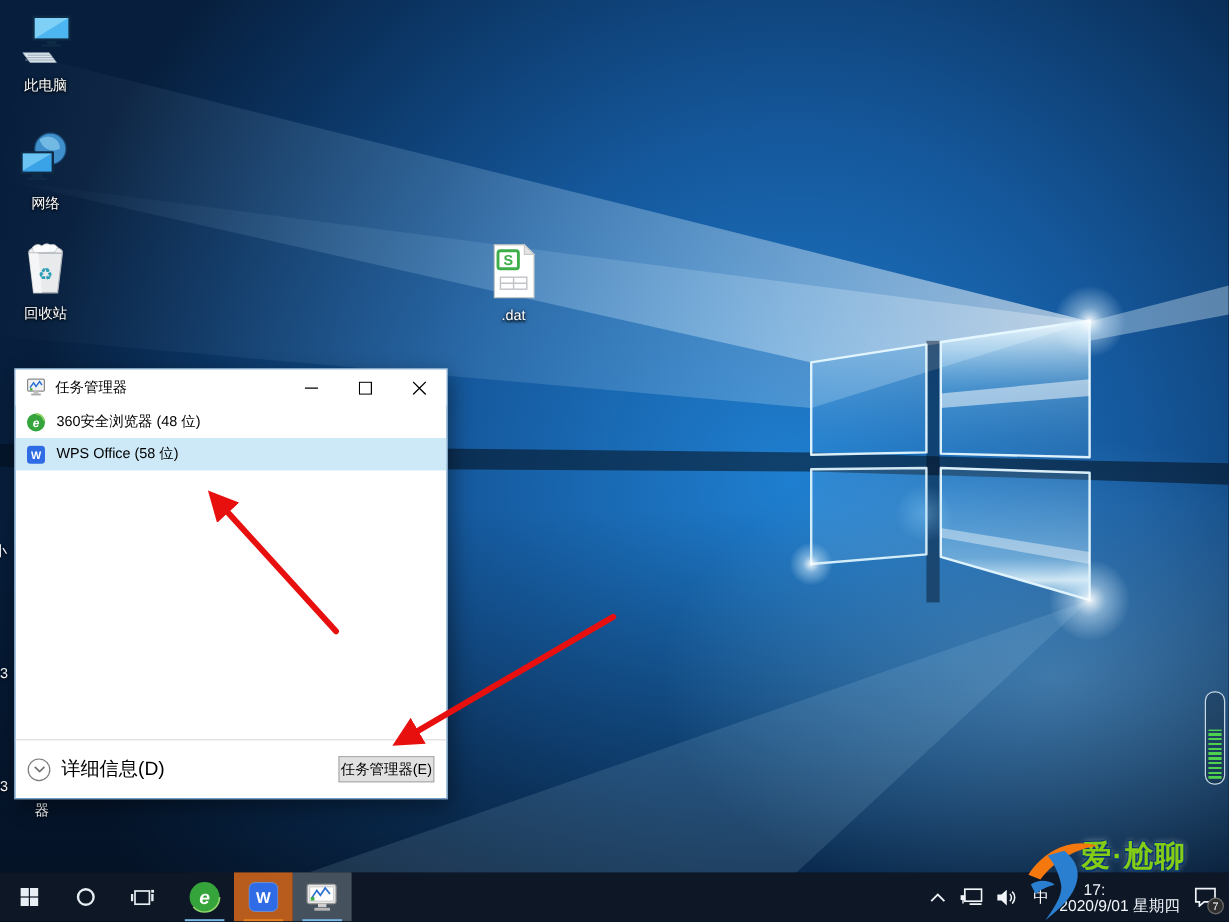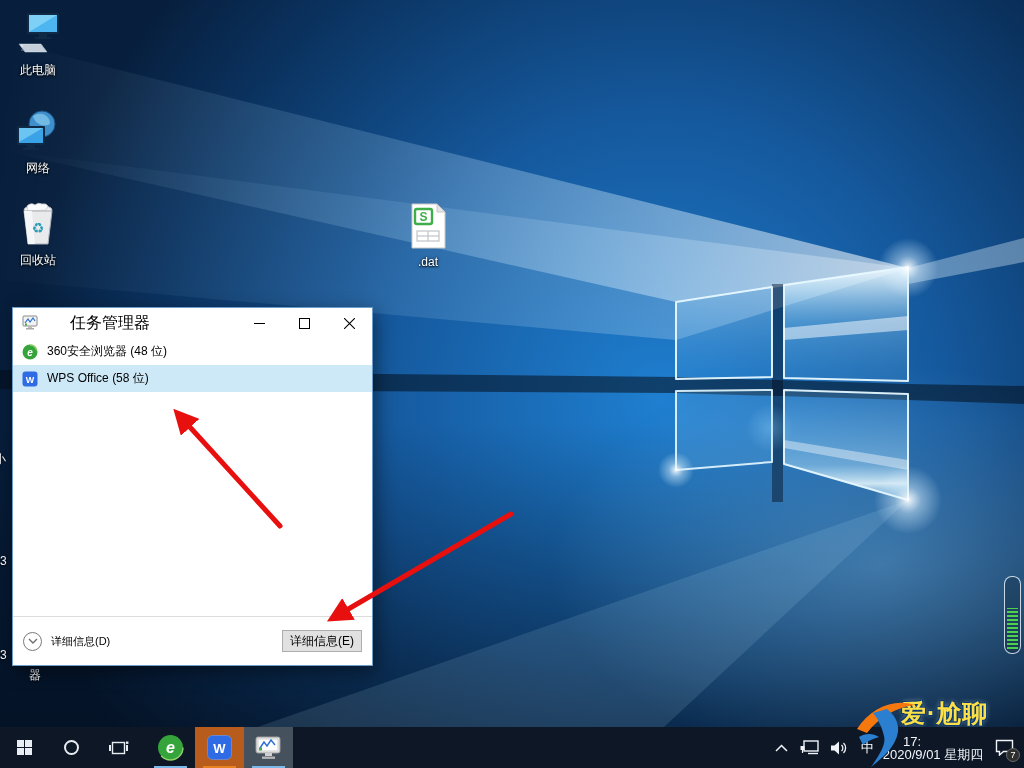"任务管理器" #tm-title { font-size: 16px -> 12px; margin-left: 24px -> none }
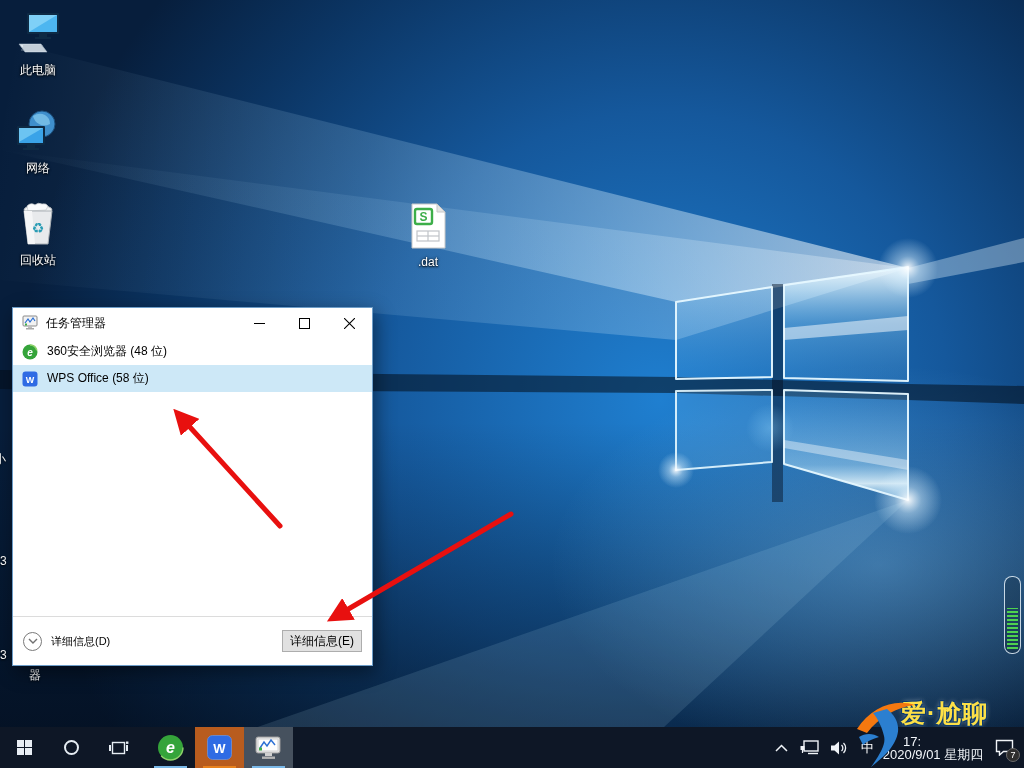"详细信息(D)" #details-toggle { font-size: 11px -> 16px }
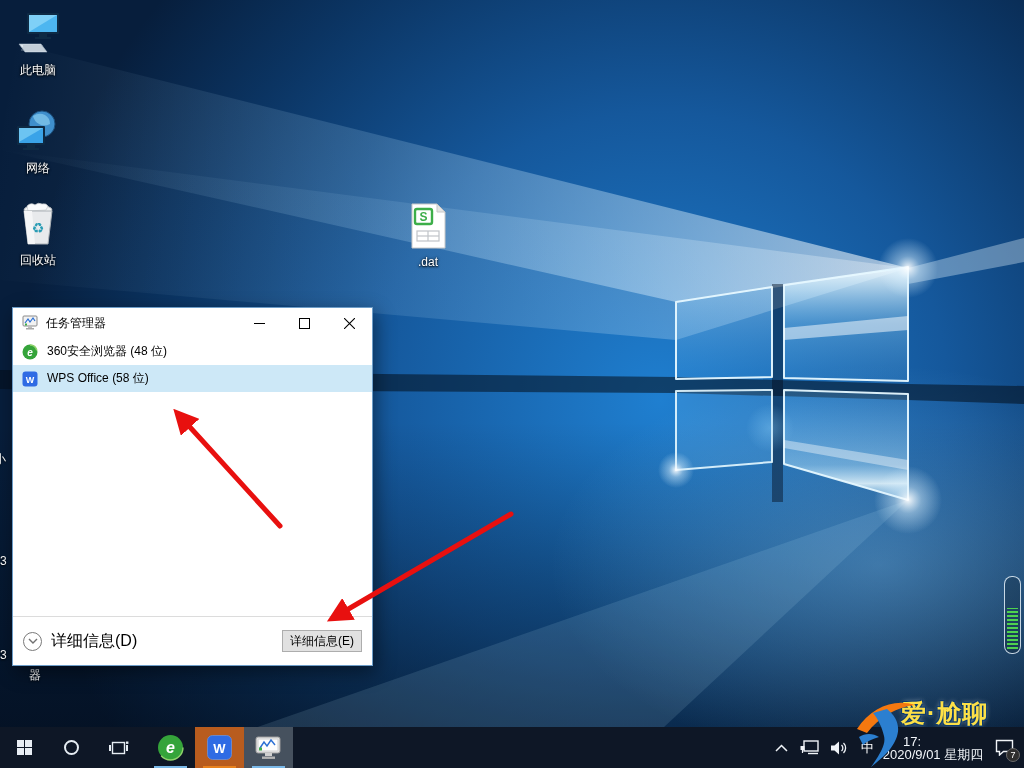"详细信息(E)" span { text: 详细信息 -> 任务管理器 }
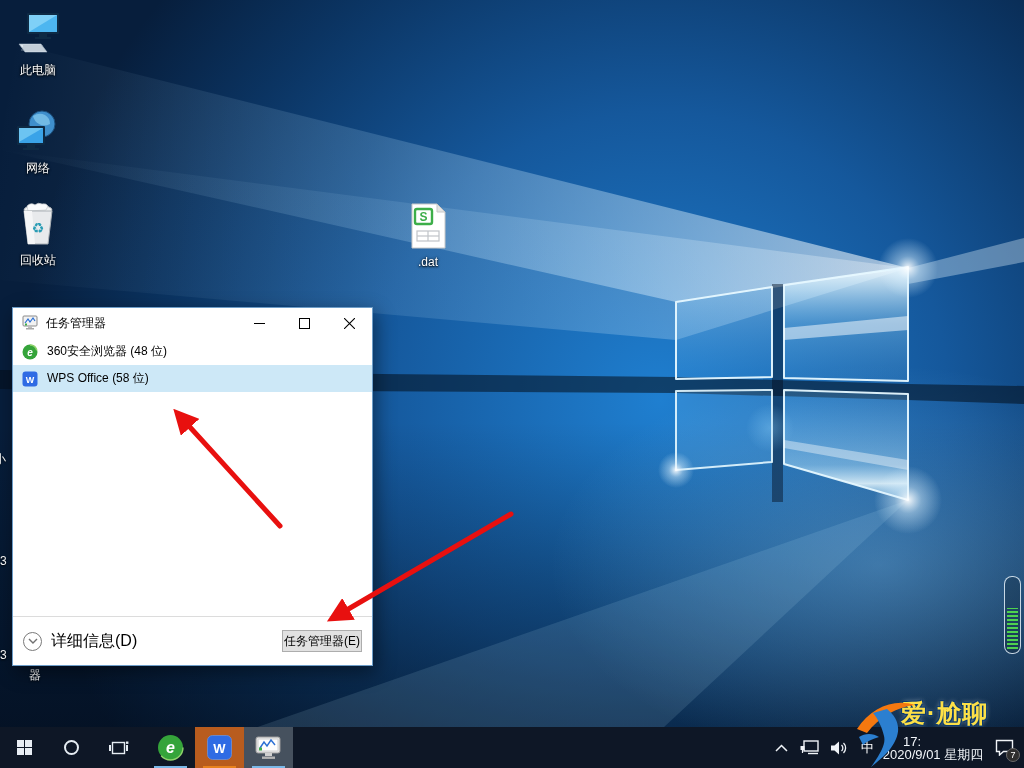"爱·尬聊" #wm-title { color: #fde047 -> #84cc16 }
